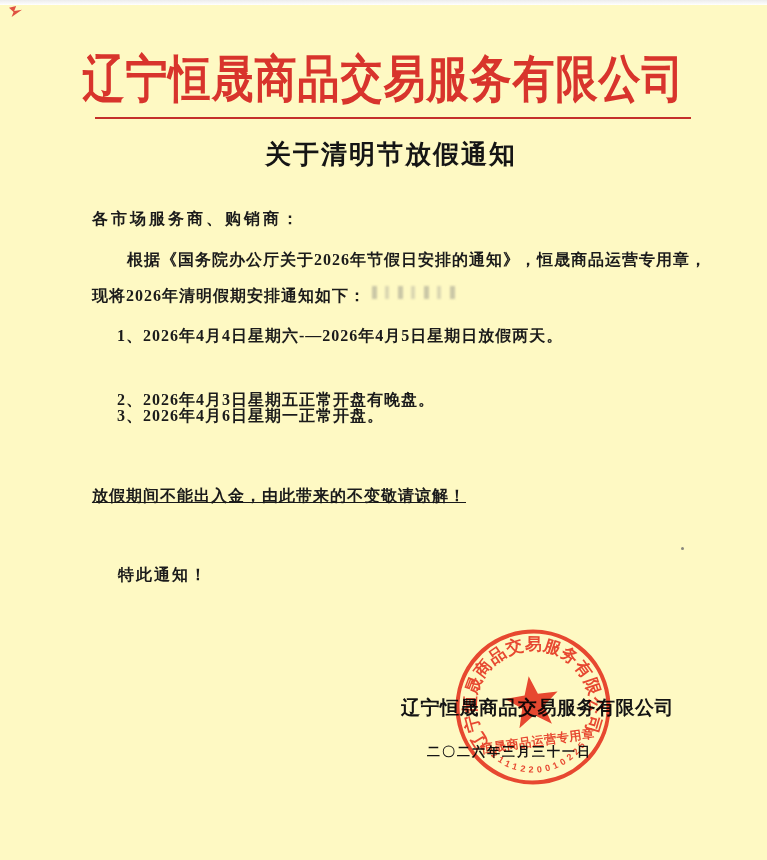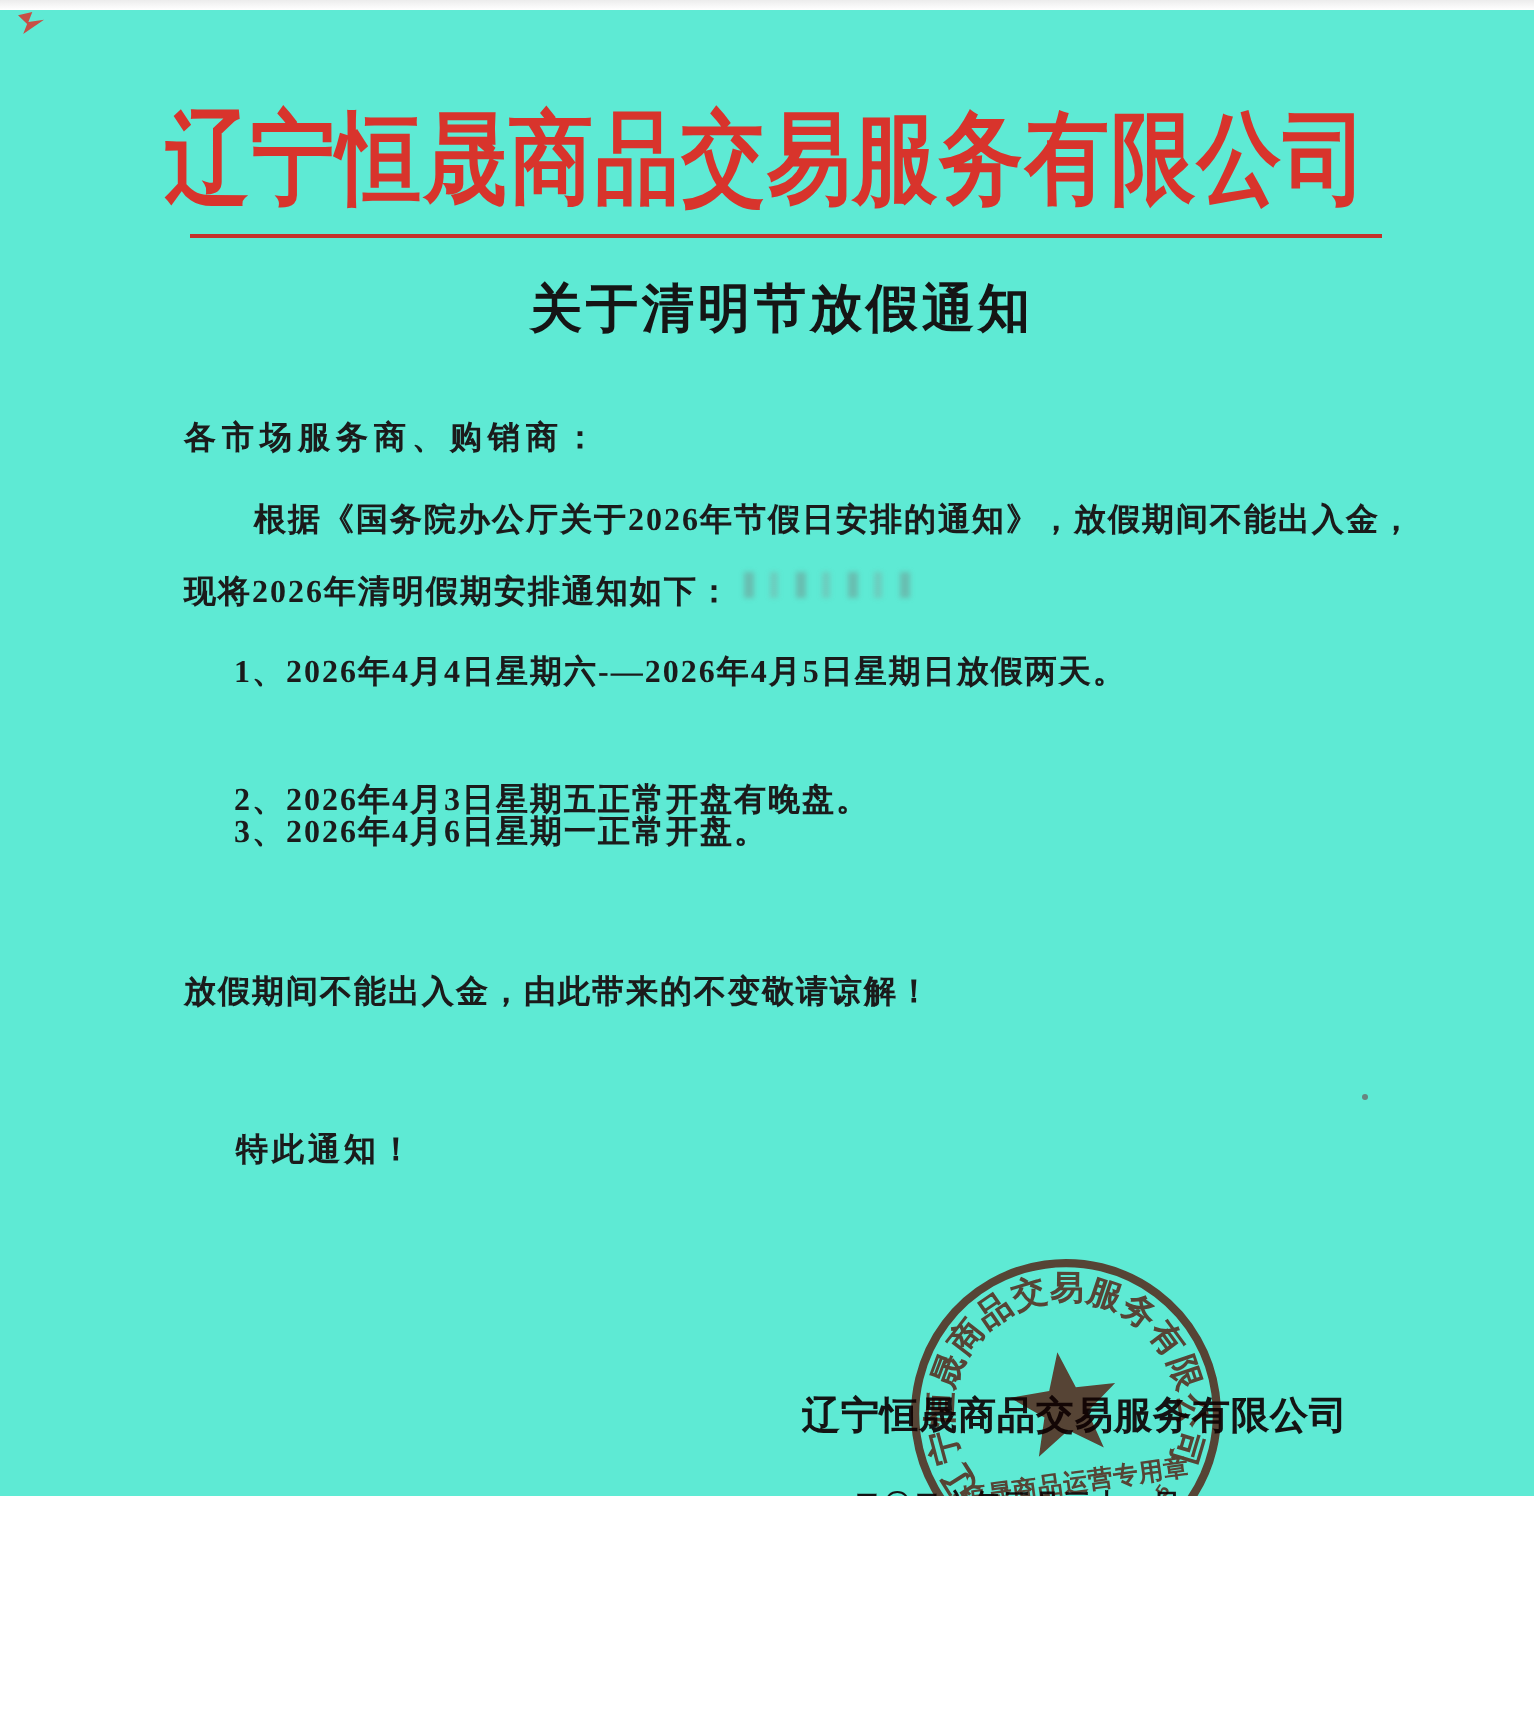"辽宁恒晟商品交易服务有限公司" .page { background: #5eead4 -> #fef9c3; height: 748px -> 860px }
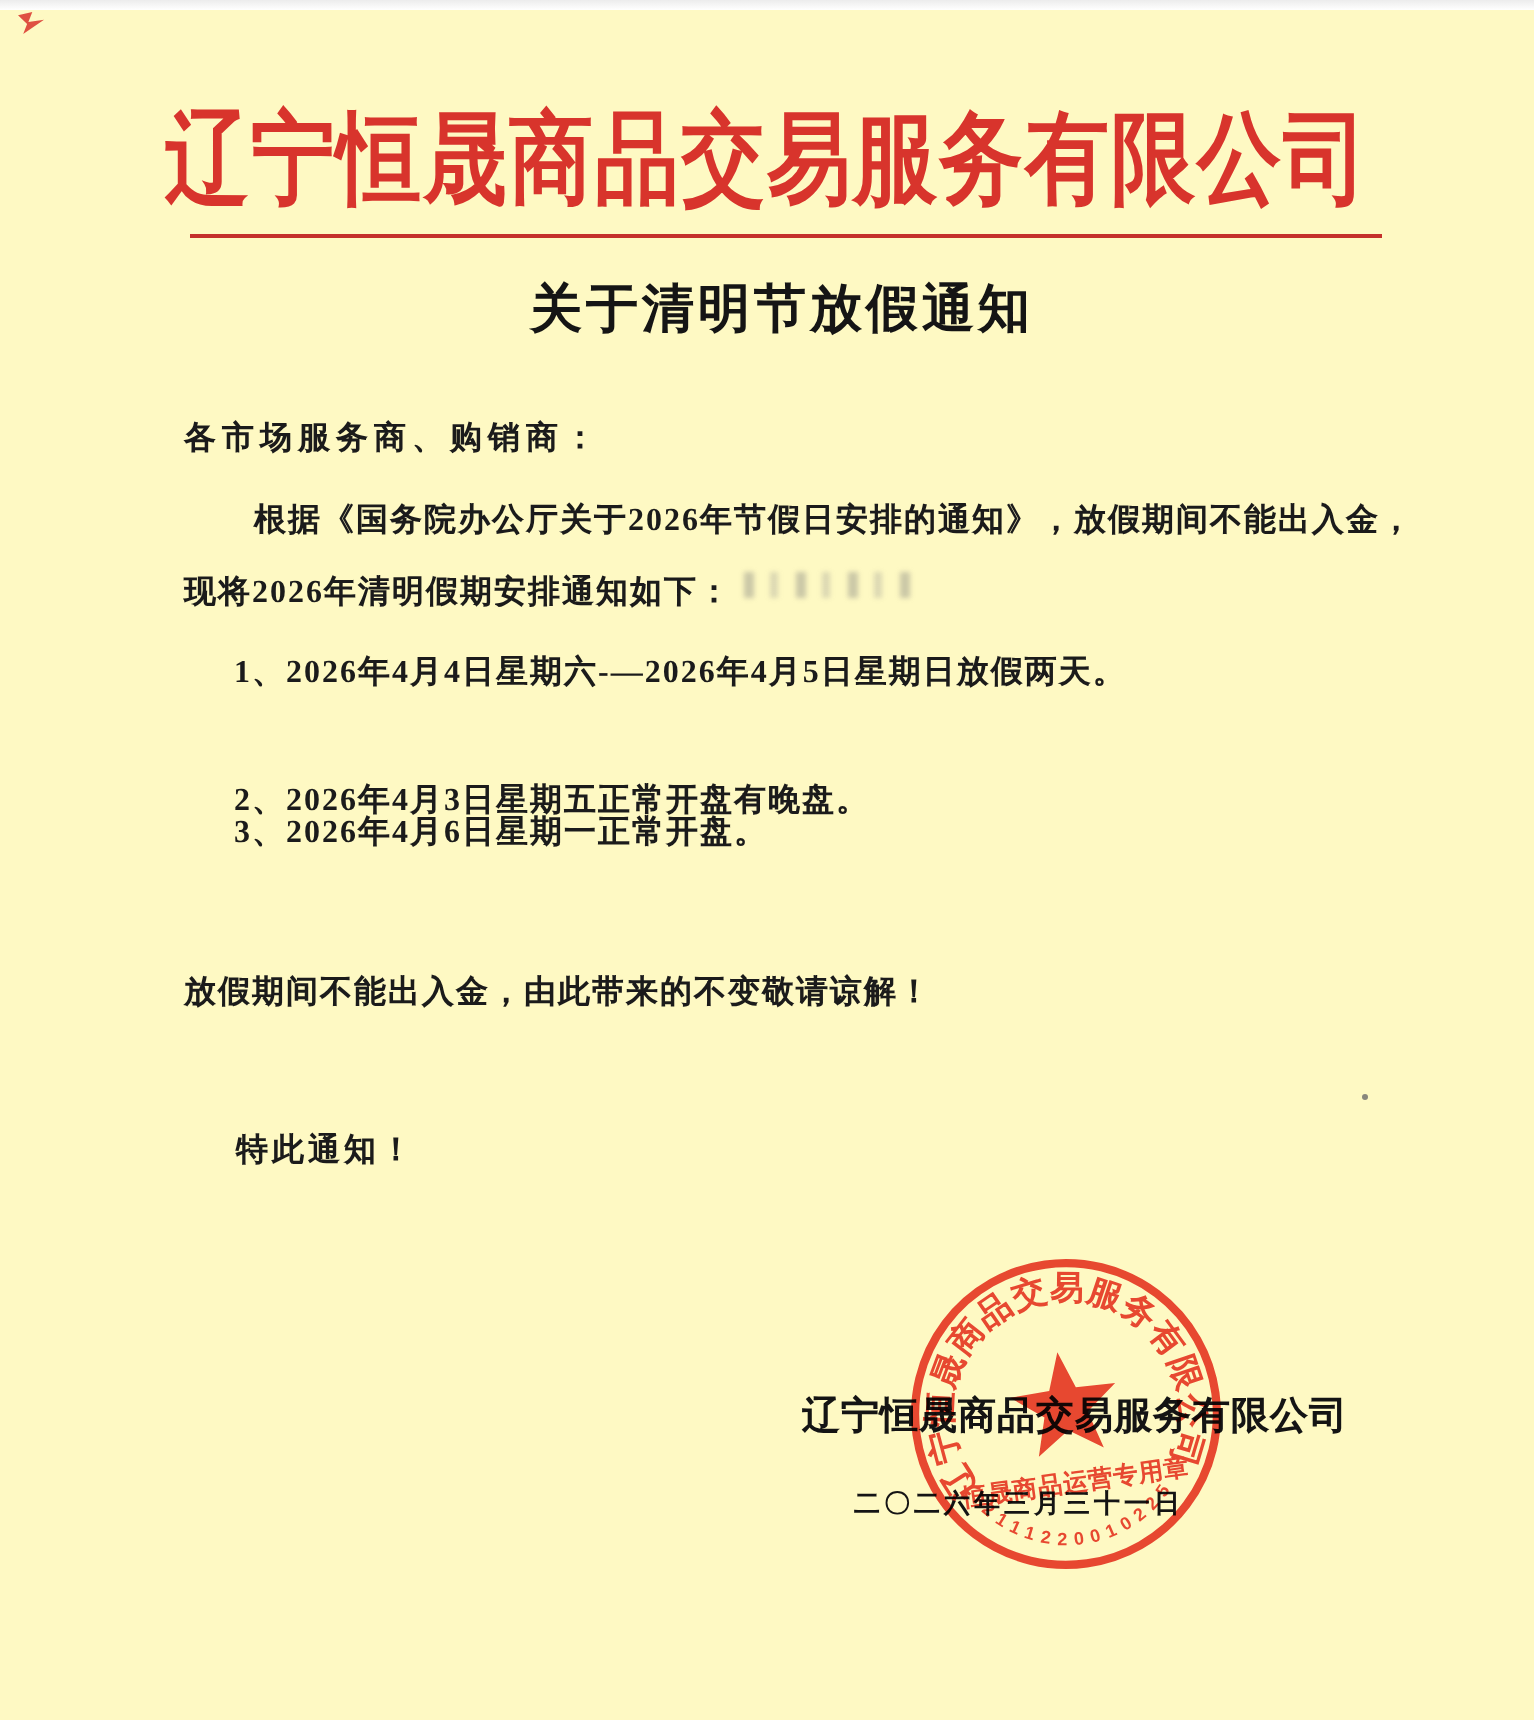"根据《国务院办公厅关于2026年节假日安排的通知》，放假期间不能出入金，" div.bodyline { text: 放假期间不能出入金 -> 恒晟商品运营专用章 }
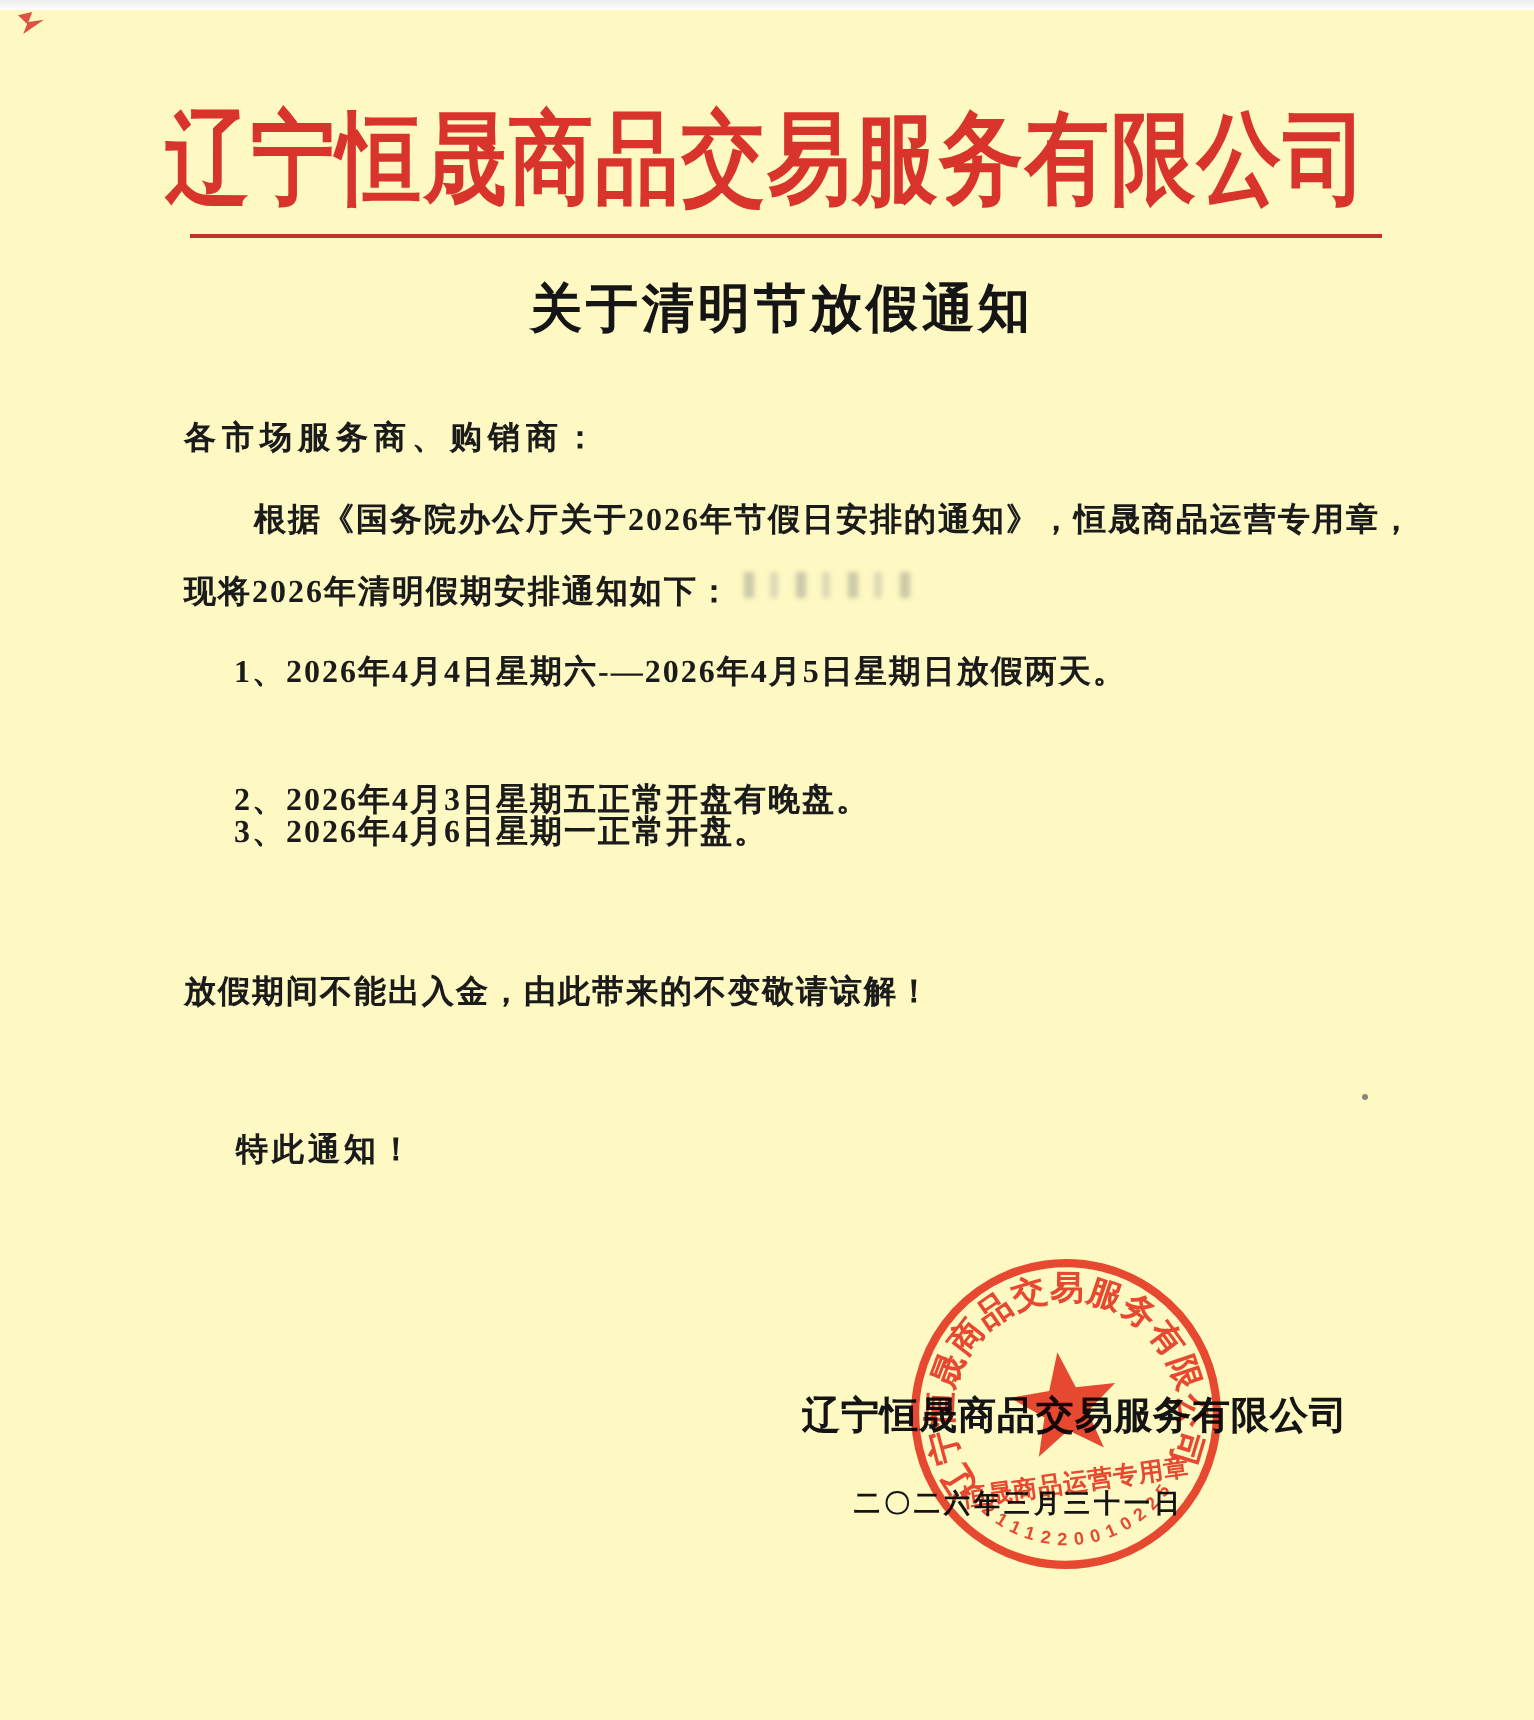"放假期间不能出入金，由此带来的不变敬请谅解！" .note { text-decoration: none -> underline }
